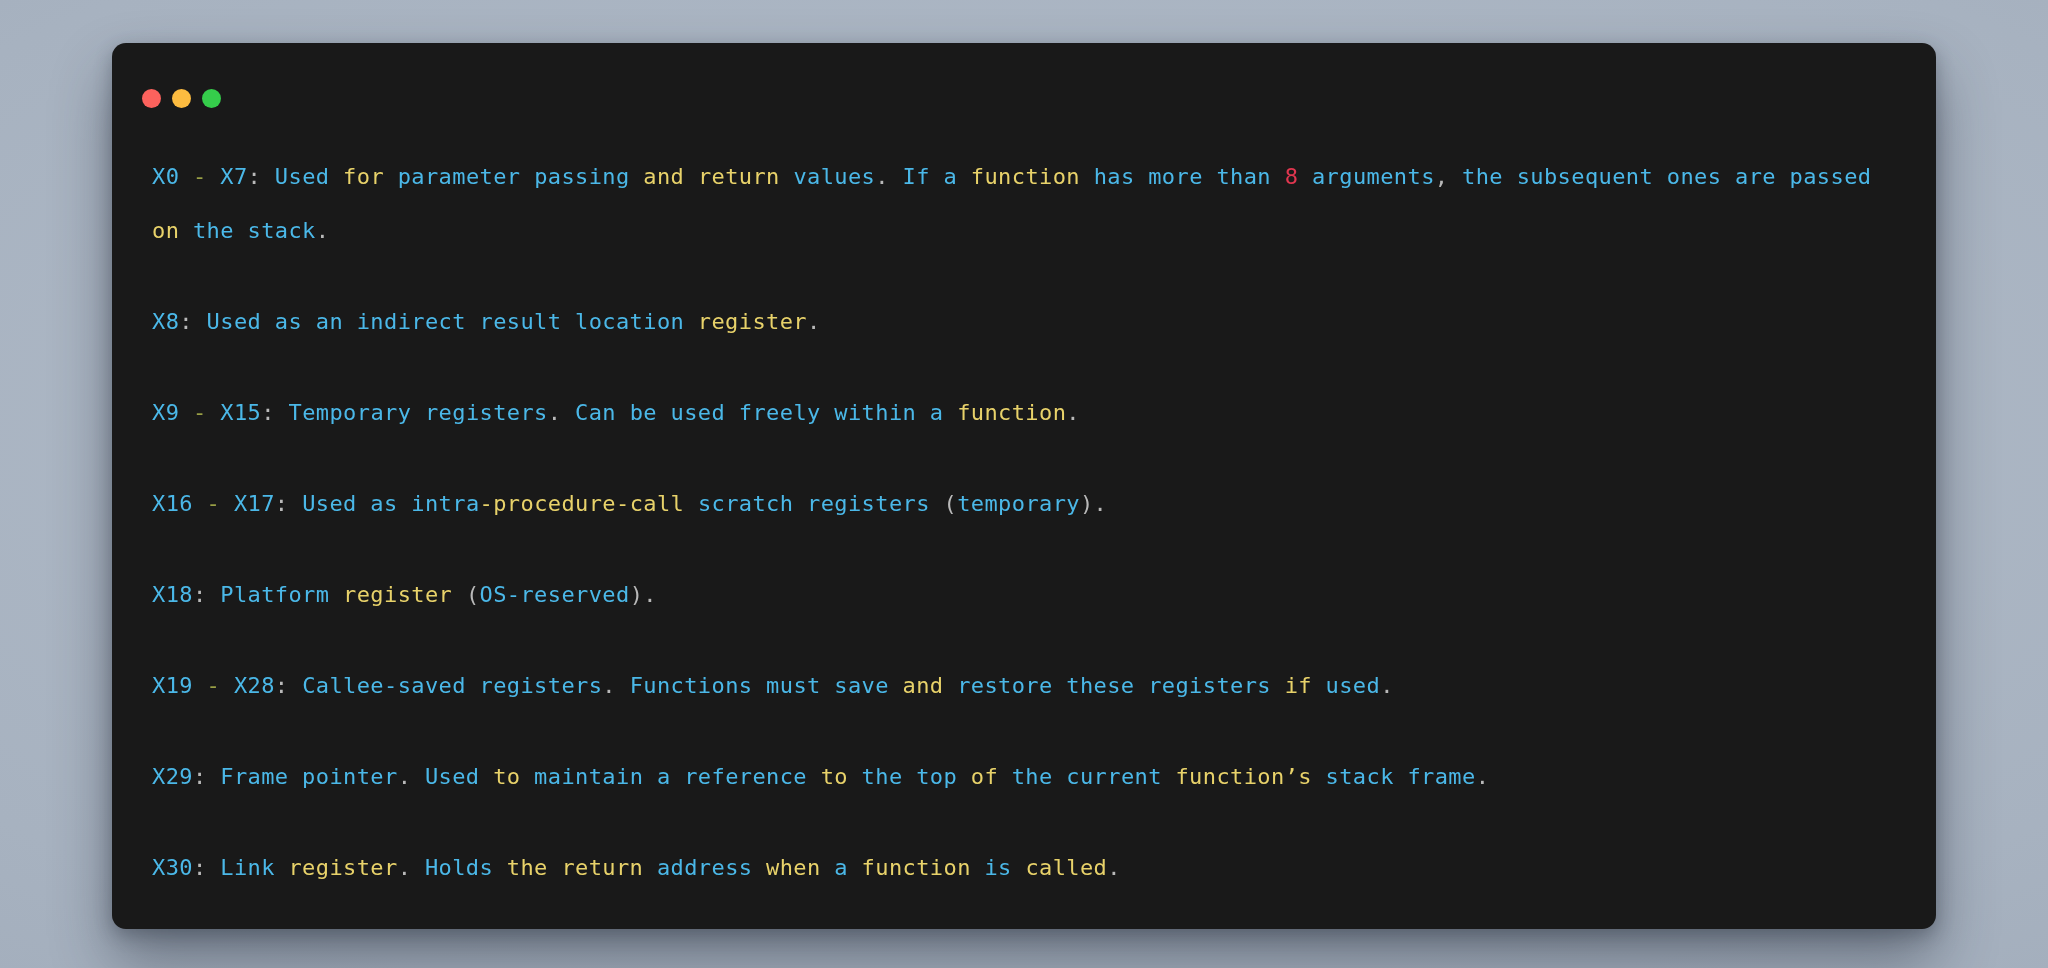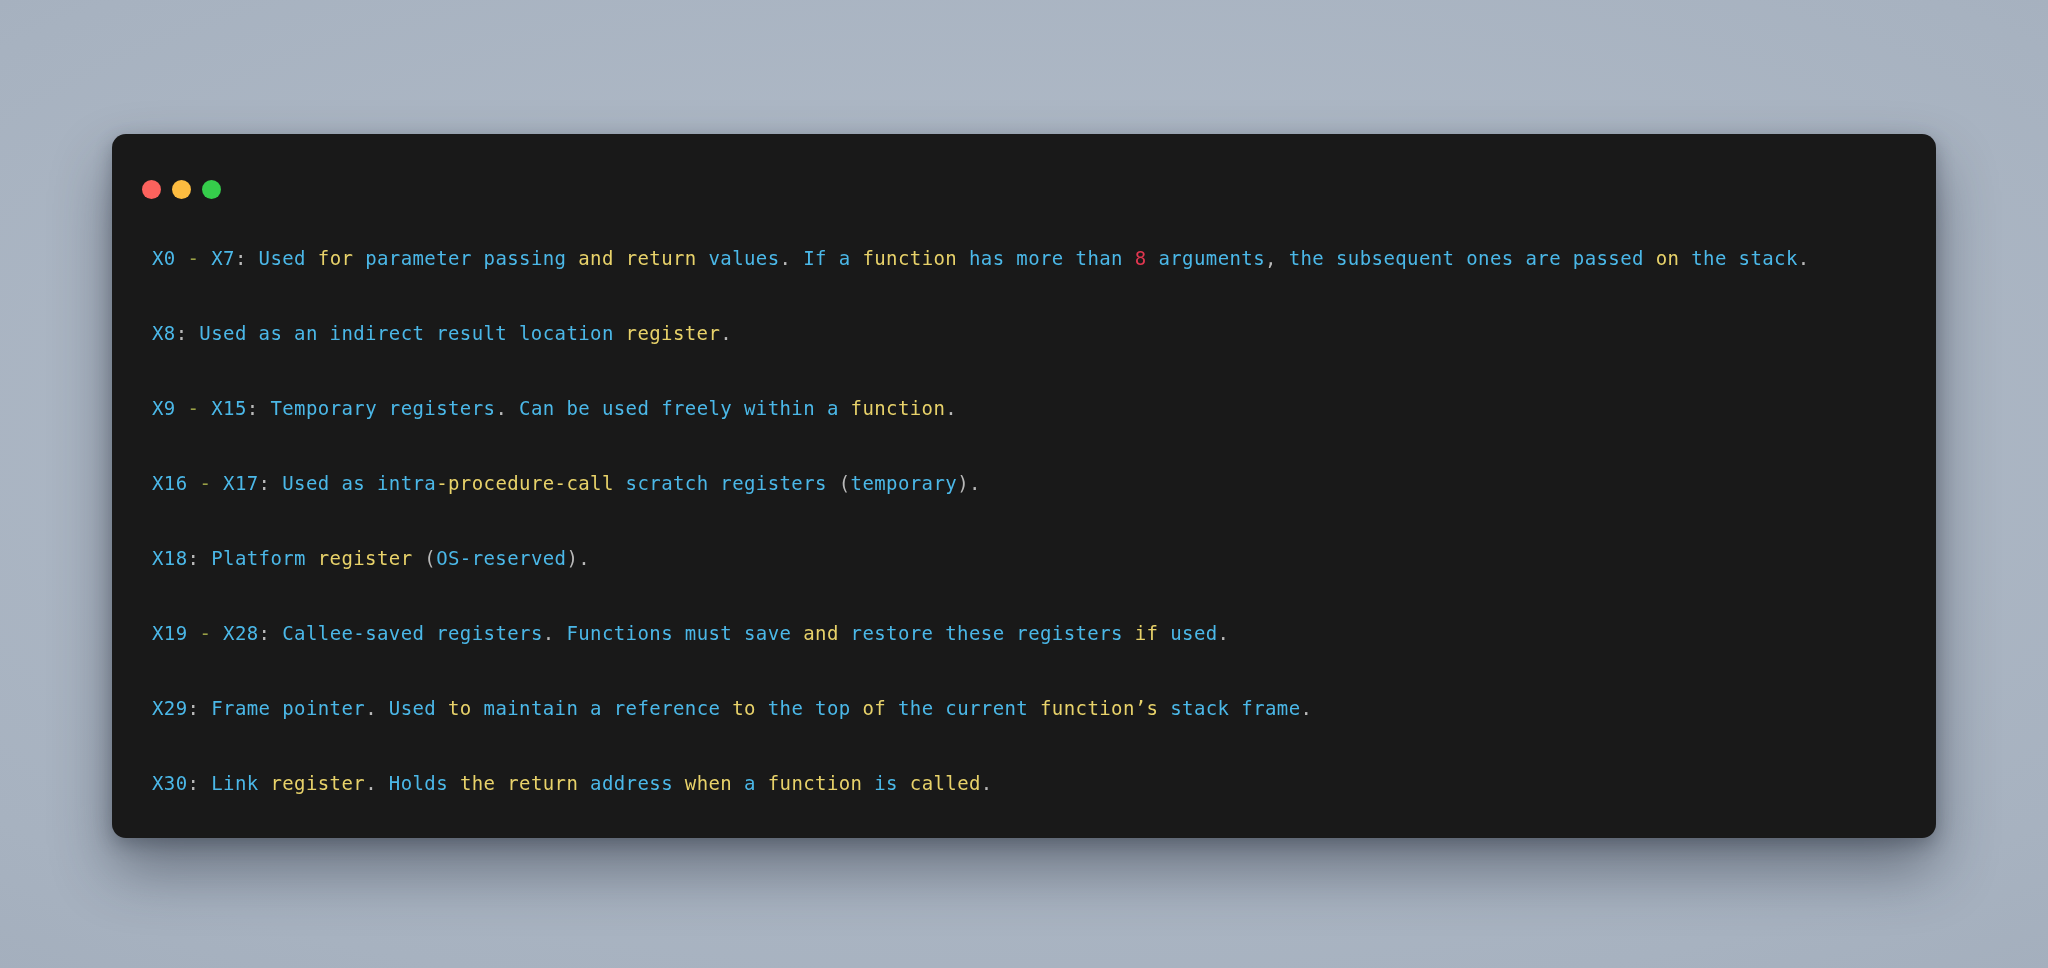"X0 - X7: Used for" .code { font-size: 19px -> 22px; line-height: 34px -> 54px }
